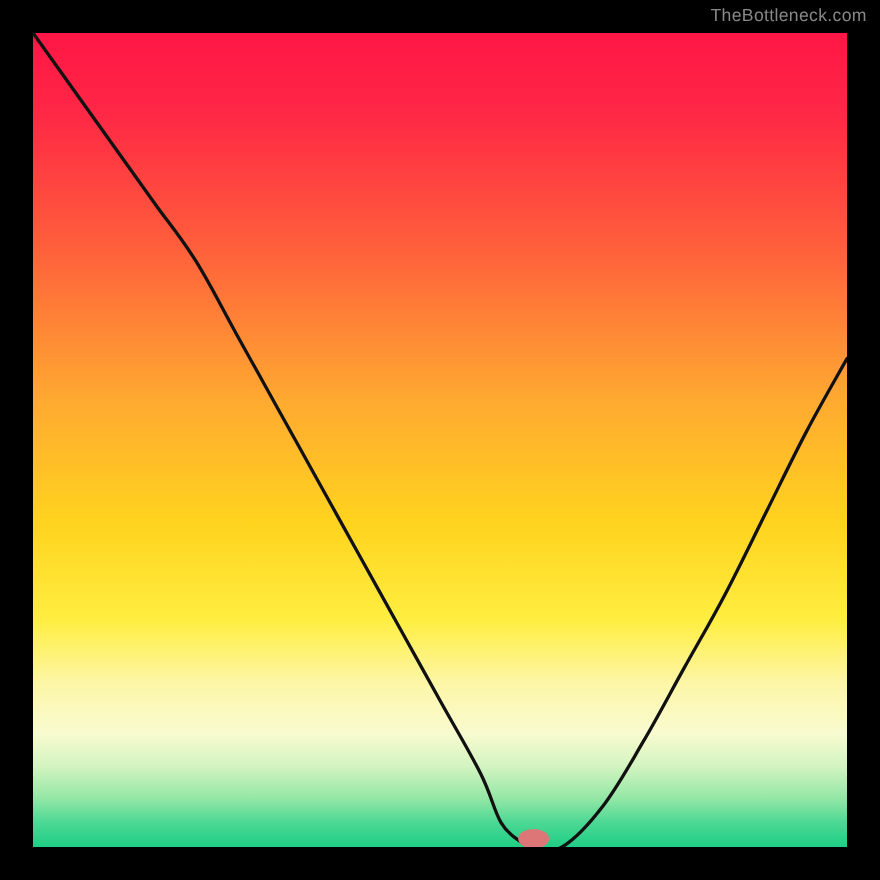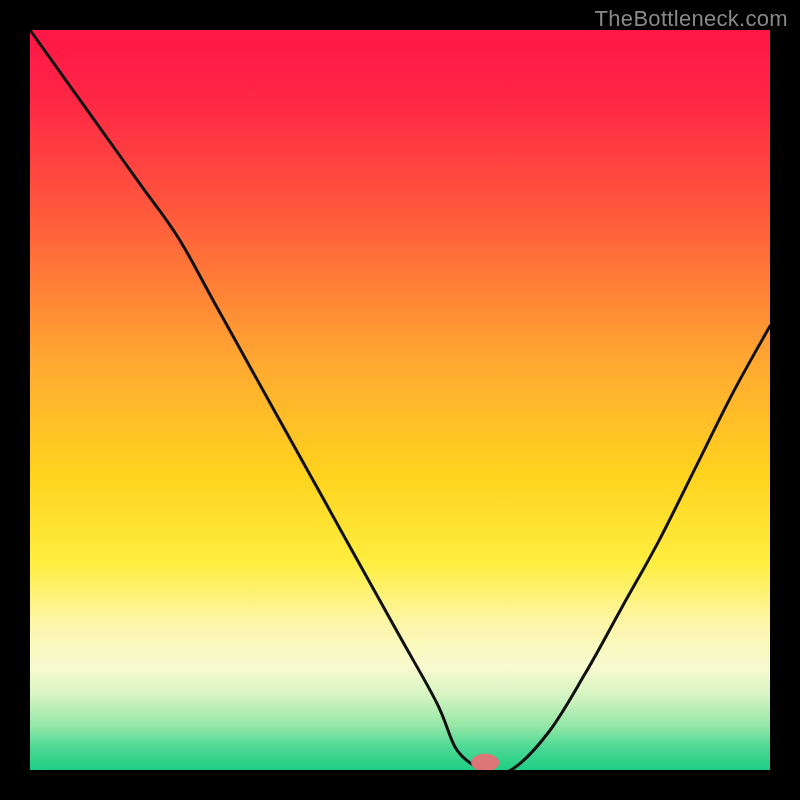"TheBottleneck.com" .watermark { font-size: 22px -> 16px }
